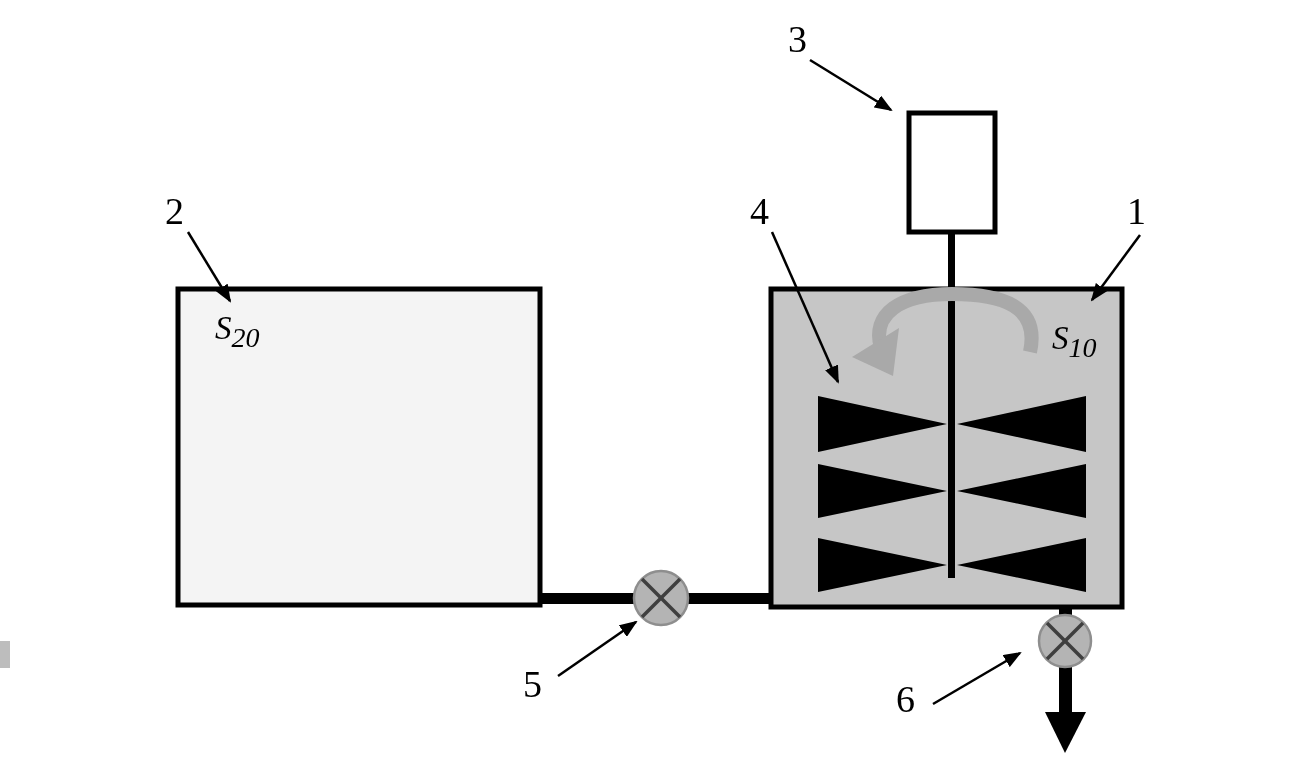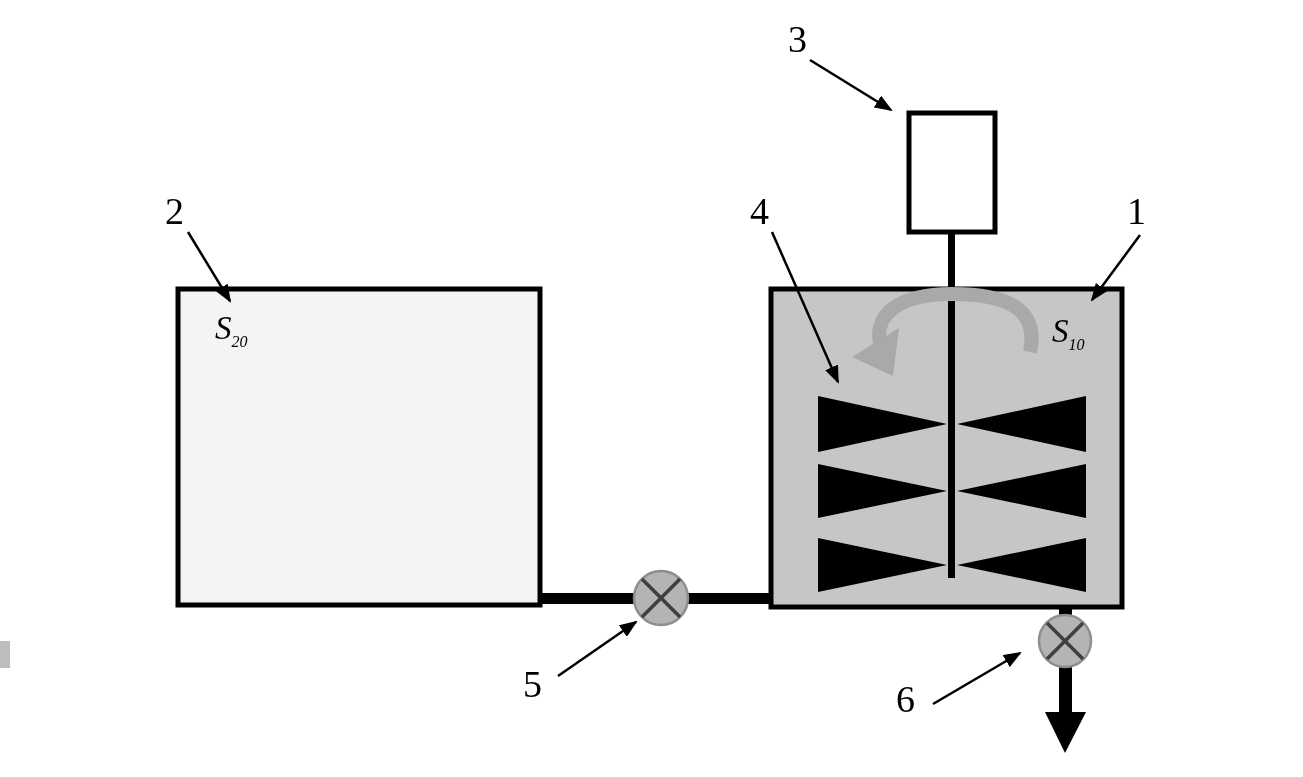"20" .tank-label sub { font-size: 16px -> 28px }
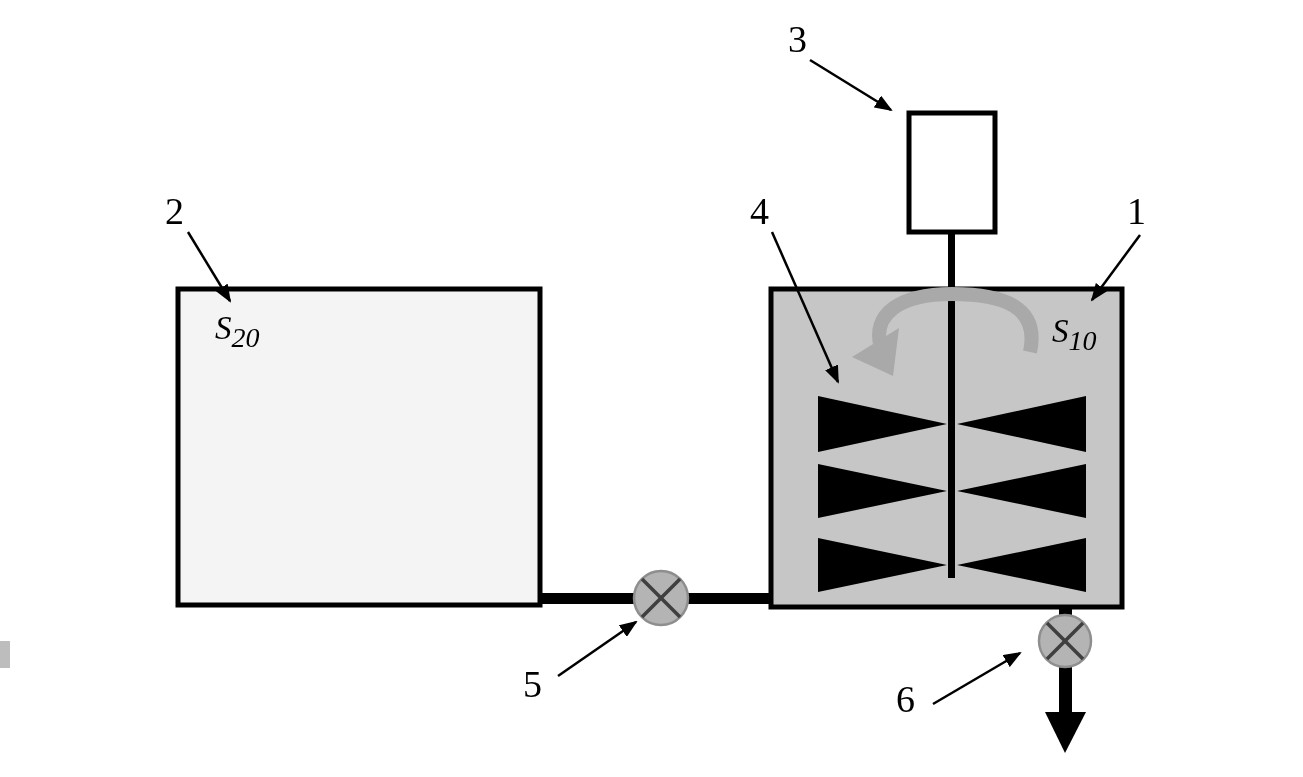"S10" div.tank-label { top: 315px -> 322px }
